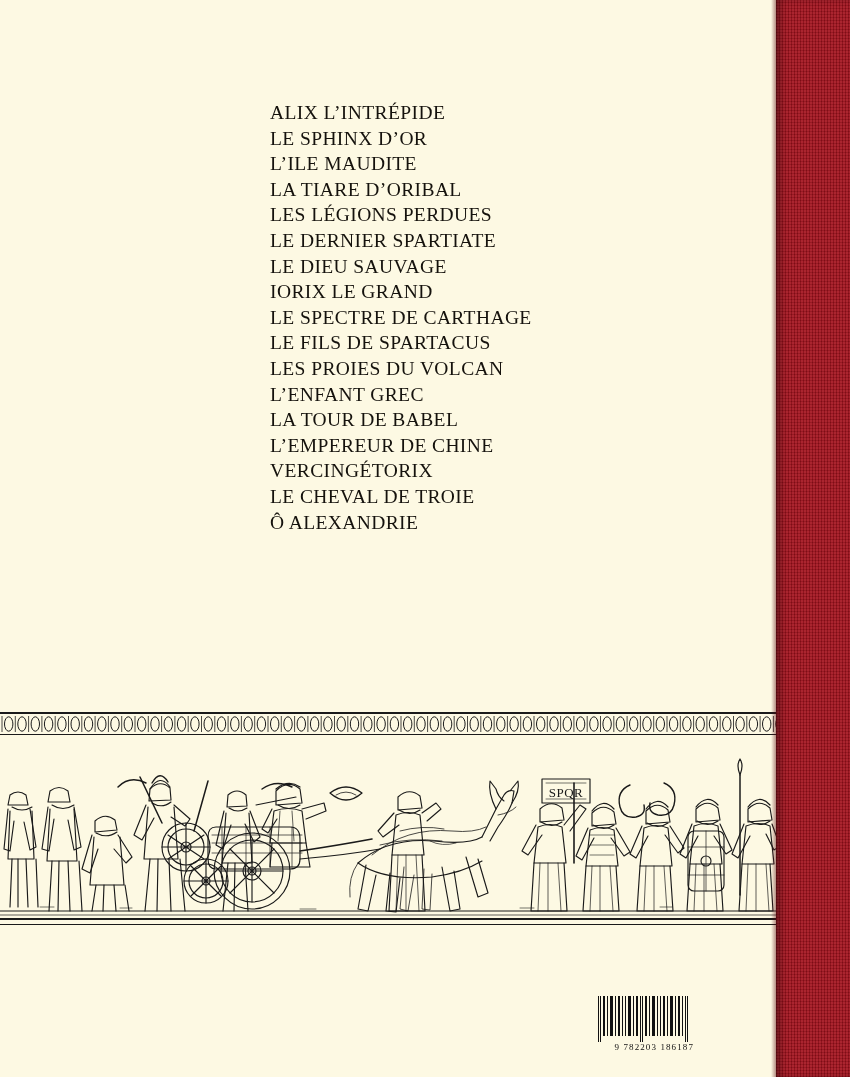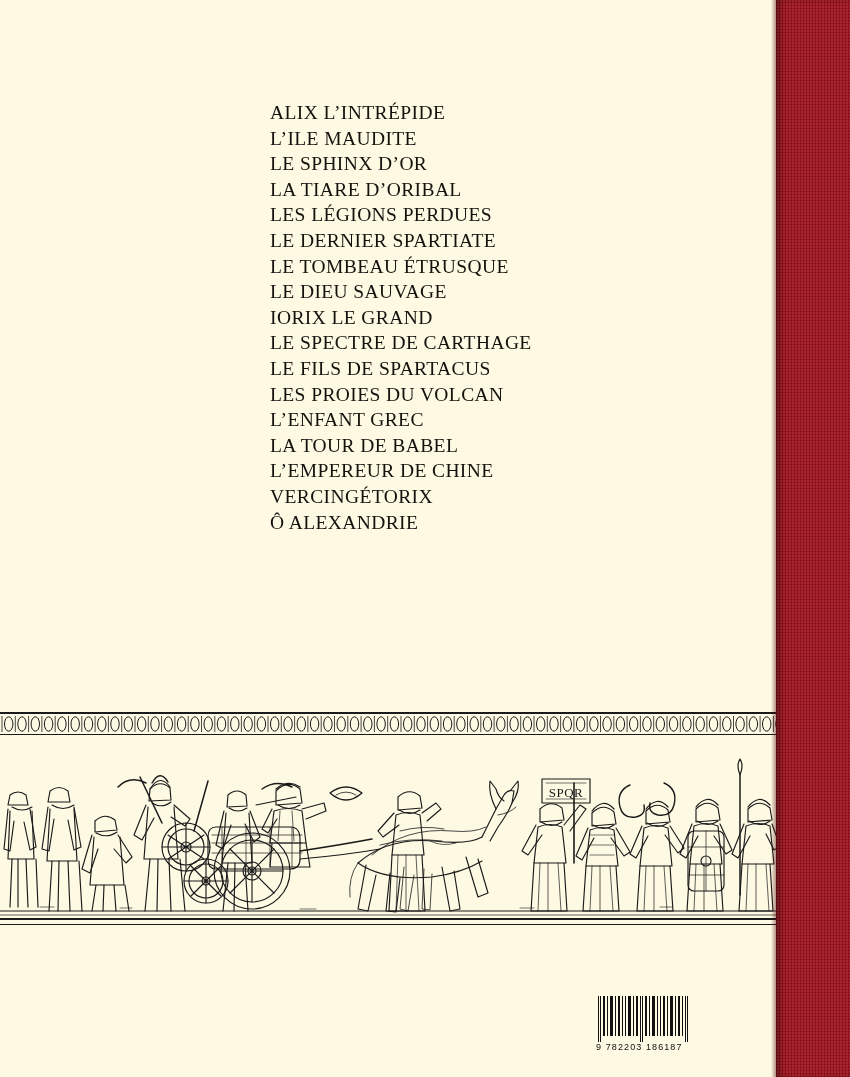"L’ILE MAUDITE" div.title-line { order: before "LE SPHINX D’OR" -> after "LE SPHINX D’OR" }
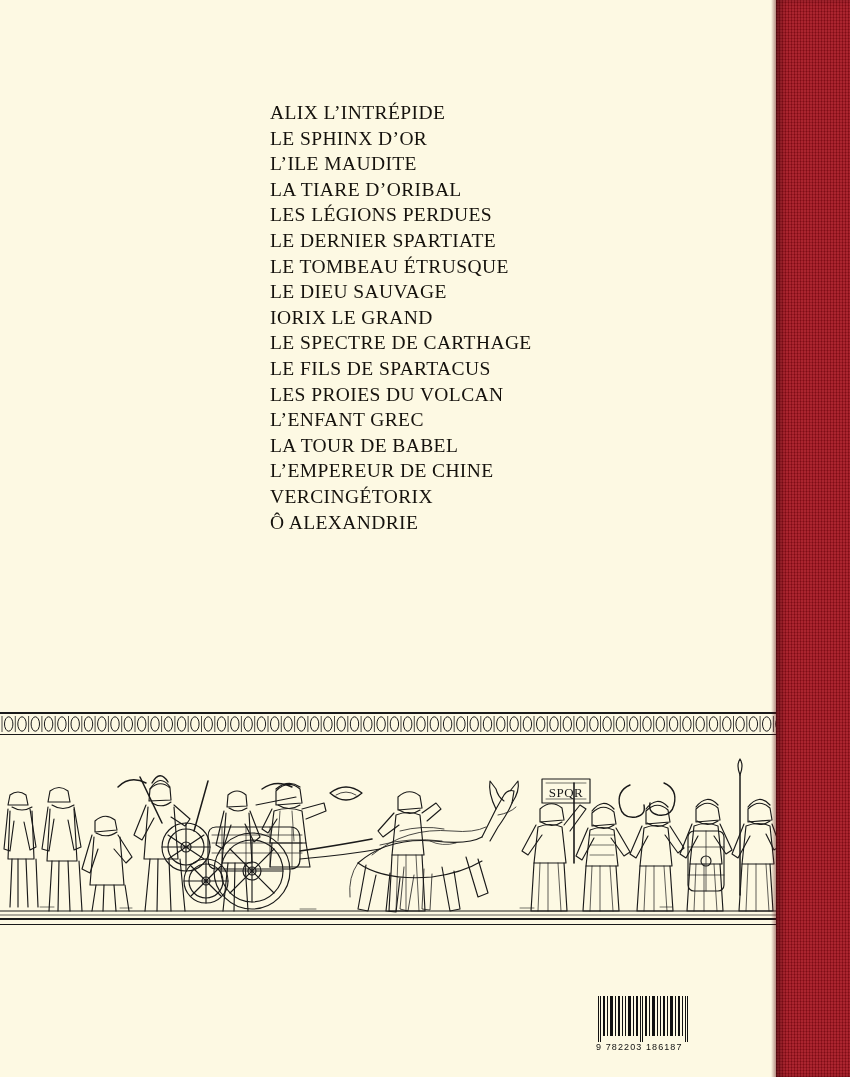"LE TOMBEAU ÉTRUSQUE" div.title-line { html: <div>LE TOMBEAU ÉTRUSQUE</div> -> none }
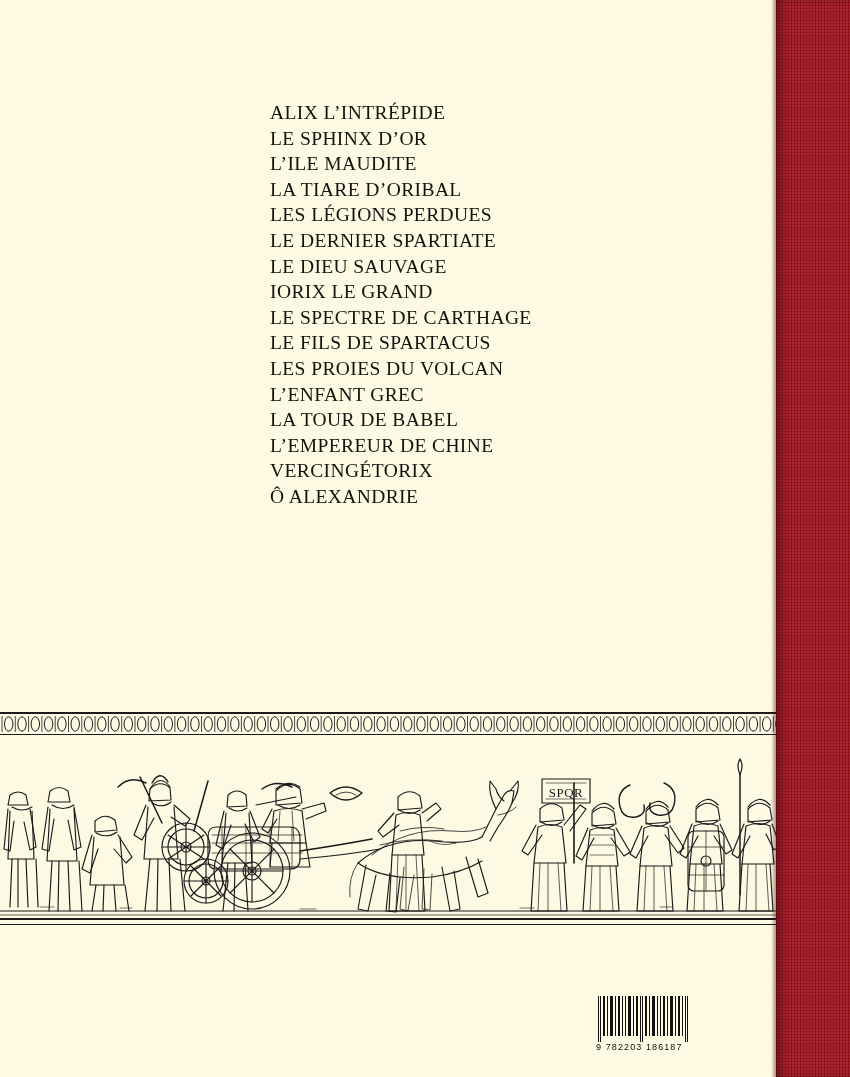"LE CHEVAL DE TROIE" div.title-line { html: none -> <div>LE CHEVAL DE TROIE</div> }
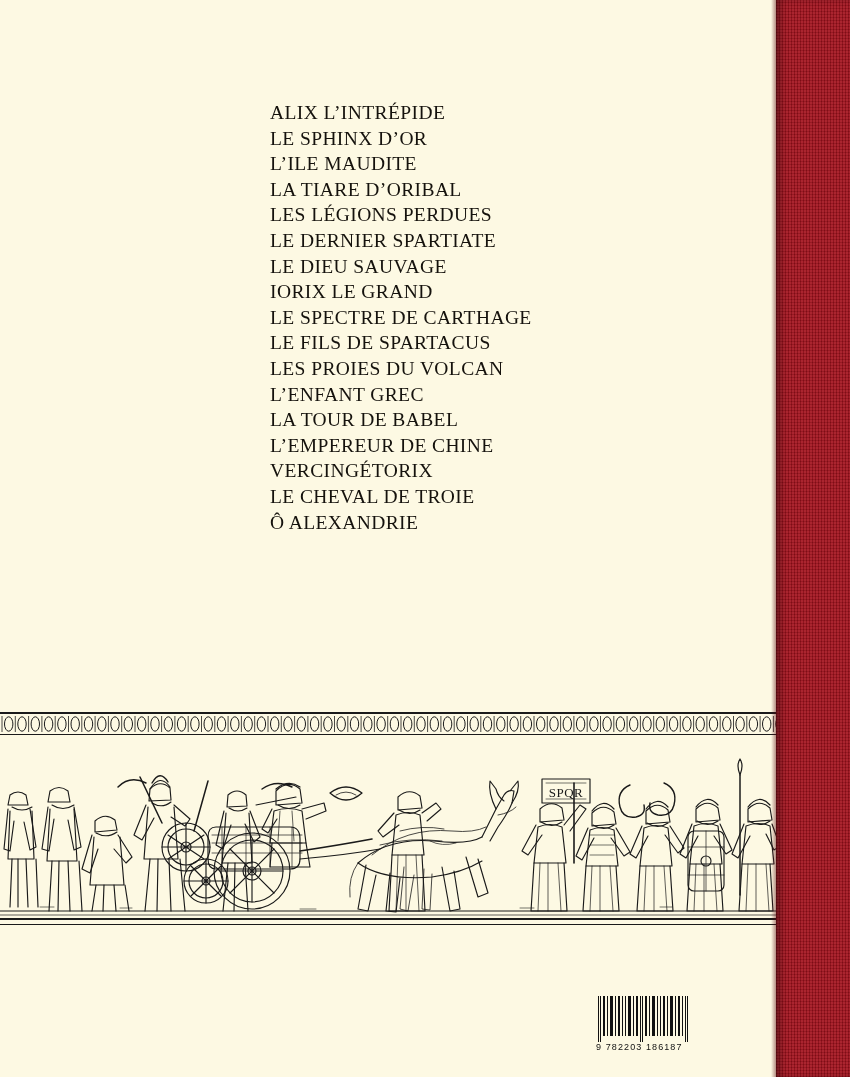"9 782203 186187" .barcode-number { font-family: Liberation Sans, sans-serif -> Liberation Serif, serif; text-align: left -> right }
